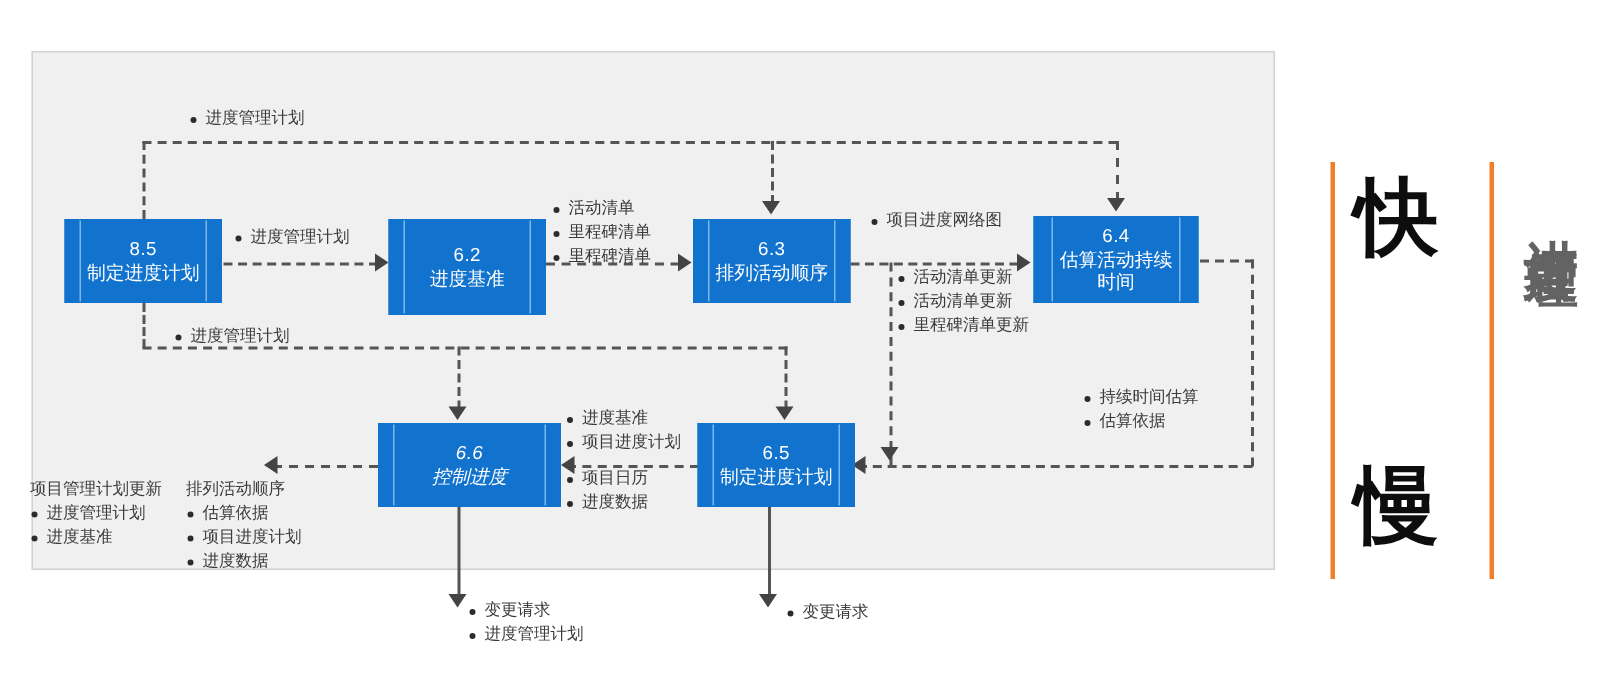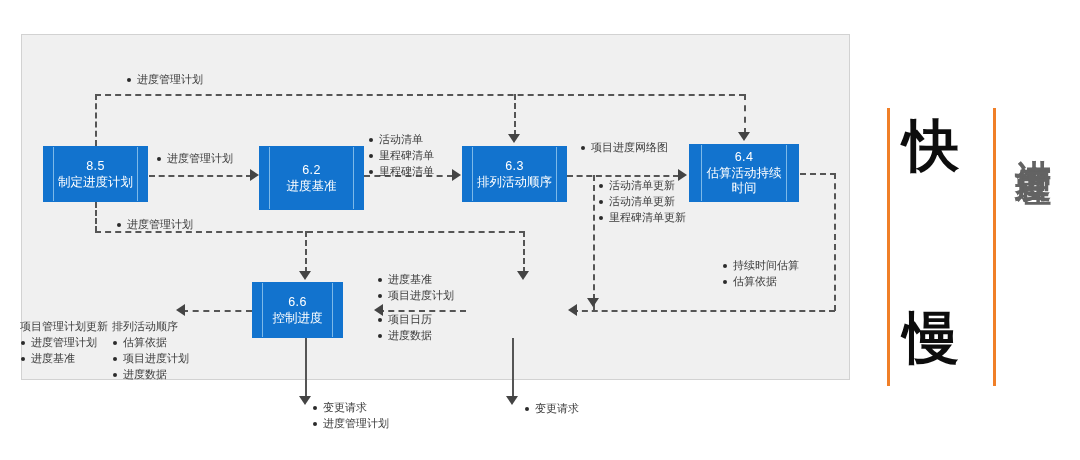"6.6" div.pbox { font-style: none -> italic; width: 91px -> 122px }
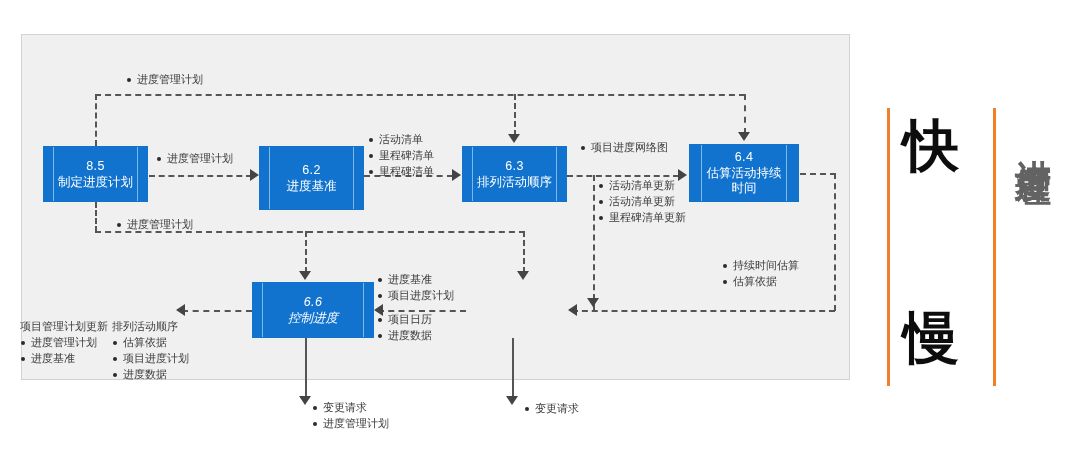"6.5" div.pbox { html: none -> <div> <div> <span>6.5</span> <span>制定进度计划</span> </div> </div> }
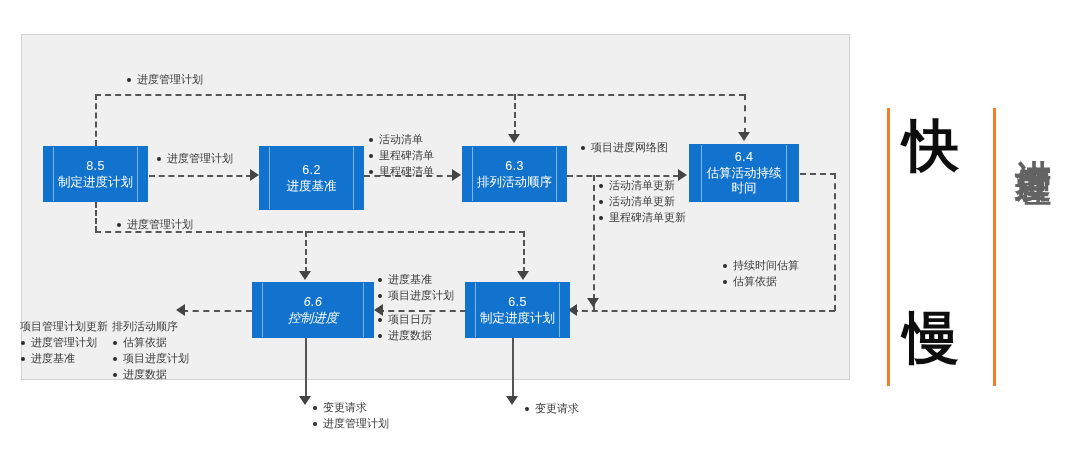"项目管理计划更新" .lbl.two-col { gap: 4px -> 16px }
